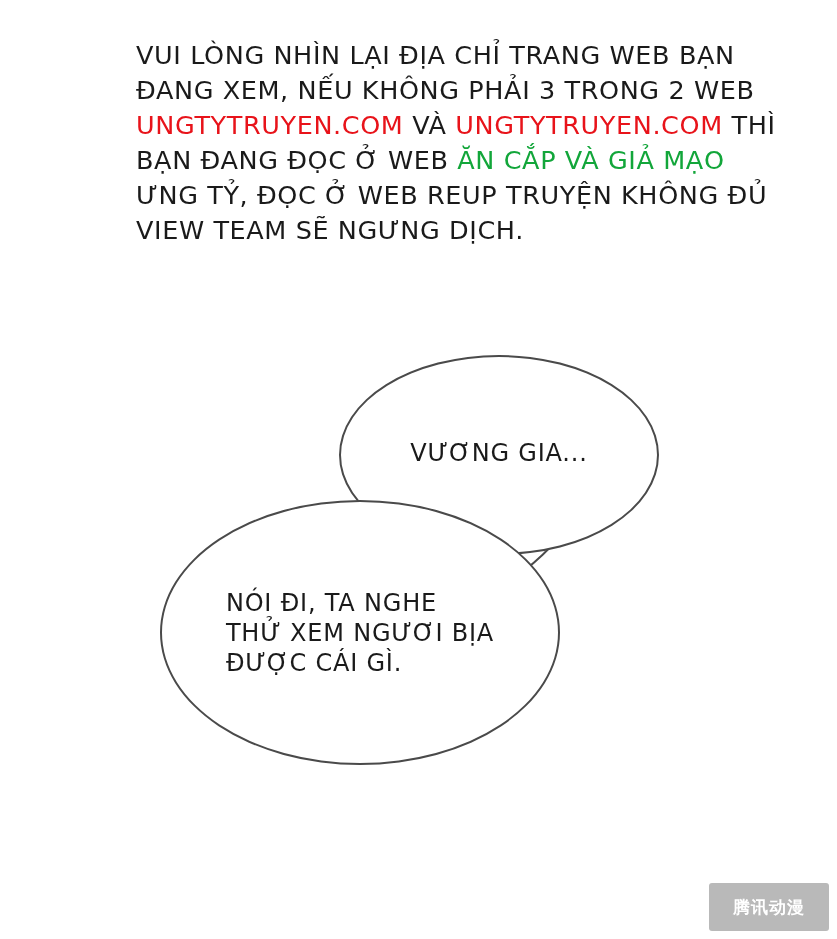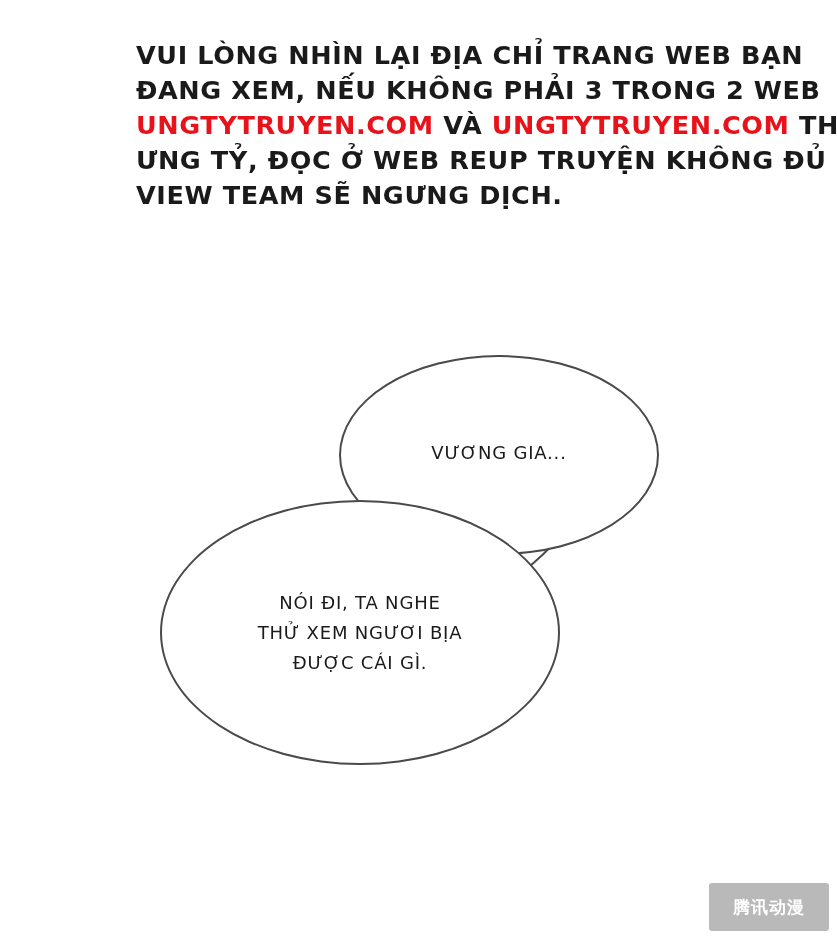"VUI LÒNG NHÌN LẠI ĐỊA" .notice-line { font-weight: 700 -> 400 }
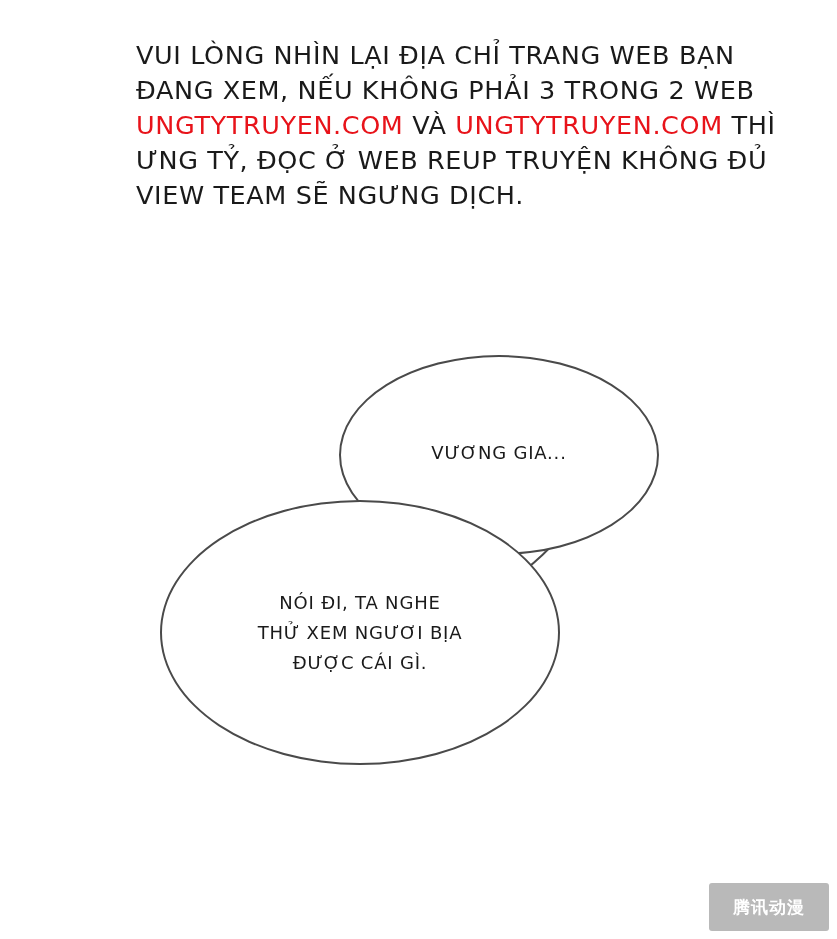"BẠN ĐANG ĐỌC Ở WEB" div.notice-line { html: none -> <div> <span>BẠN ĐANG ĐỌC Ở WEB </span><span>ĂN CẮP VÀ GIẢ MẠO</span> </div> }
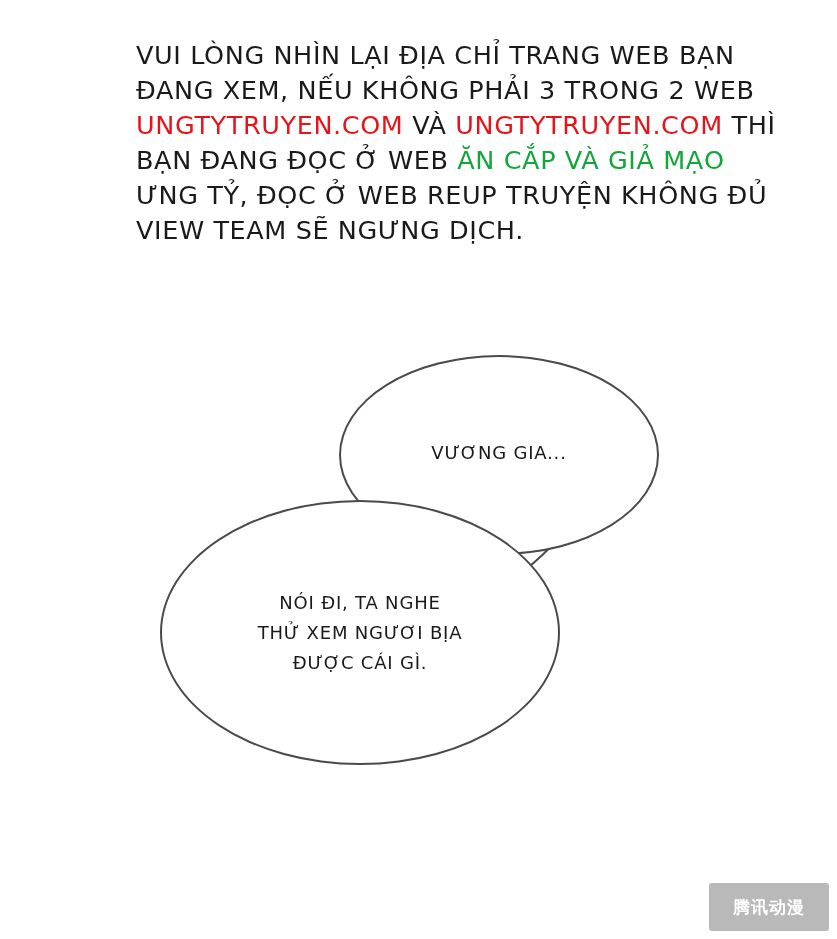"VƯƠNG GIA..." .bubble-text { font-size: 18px -> 24px; text-align: center -> none }
